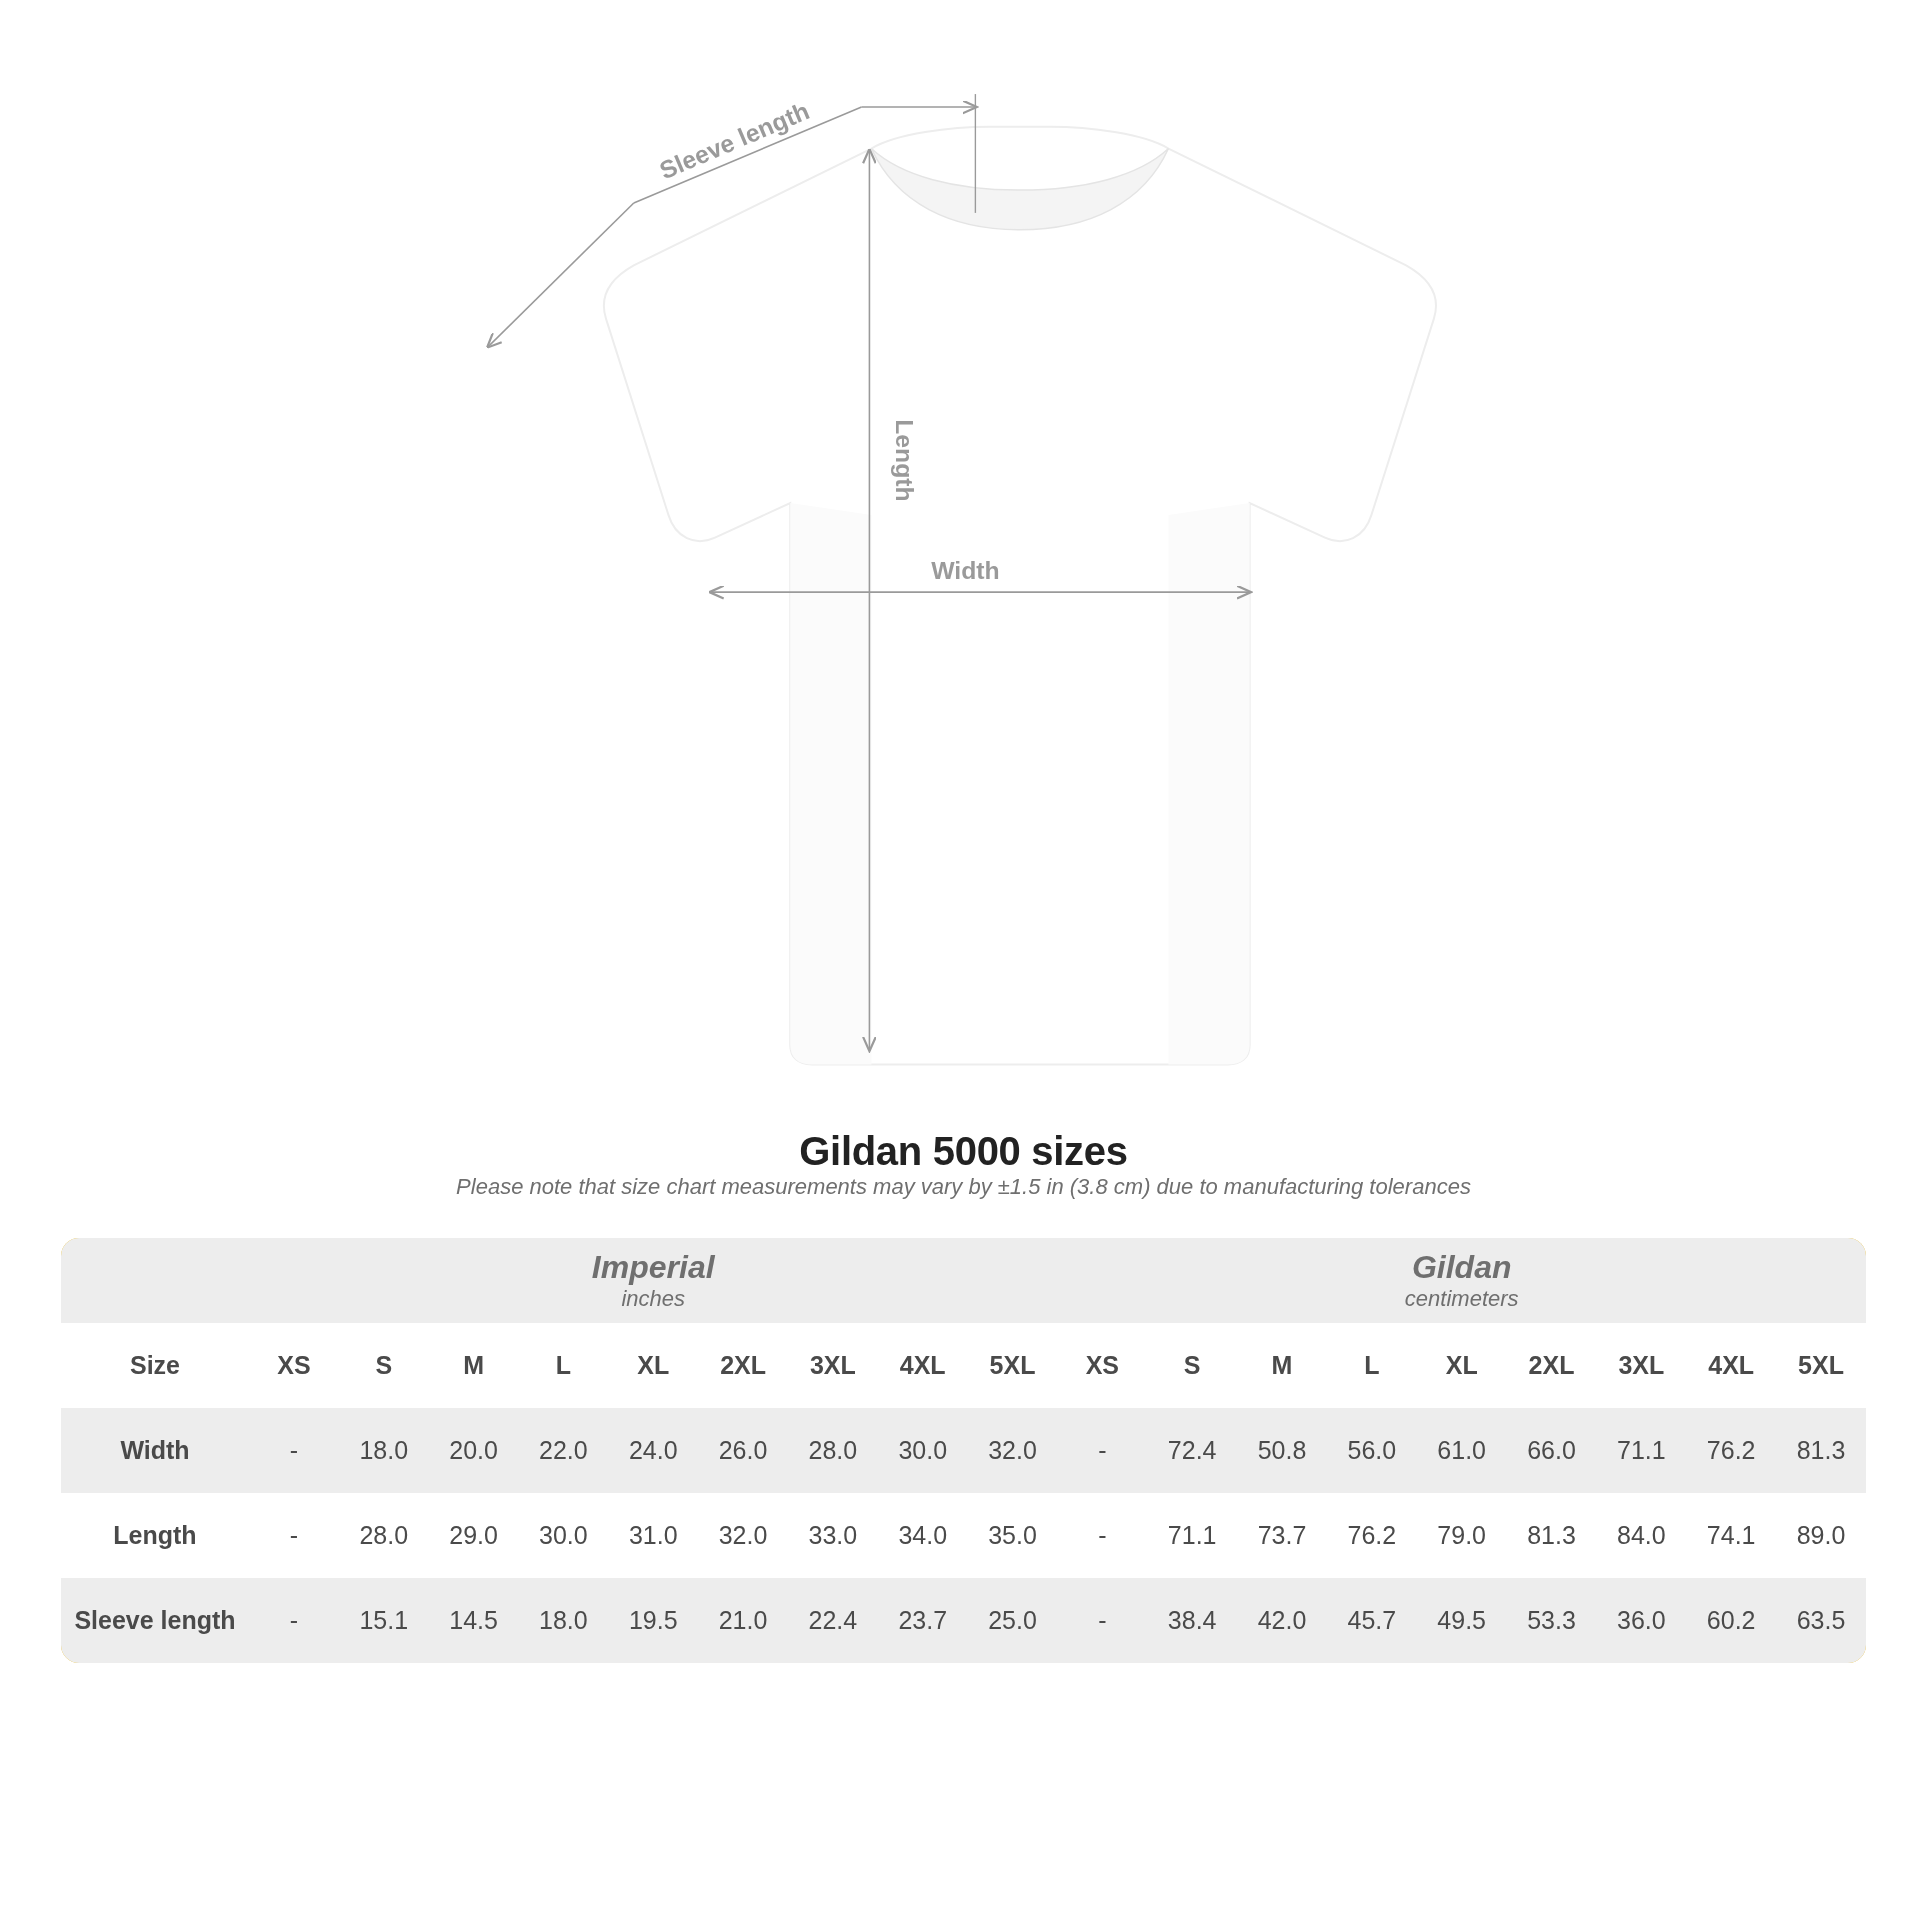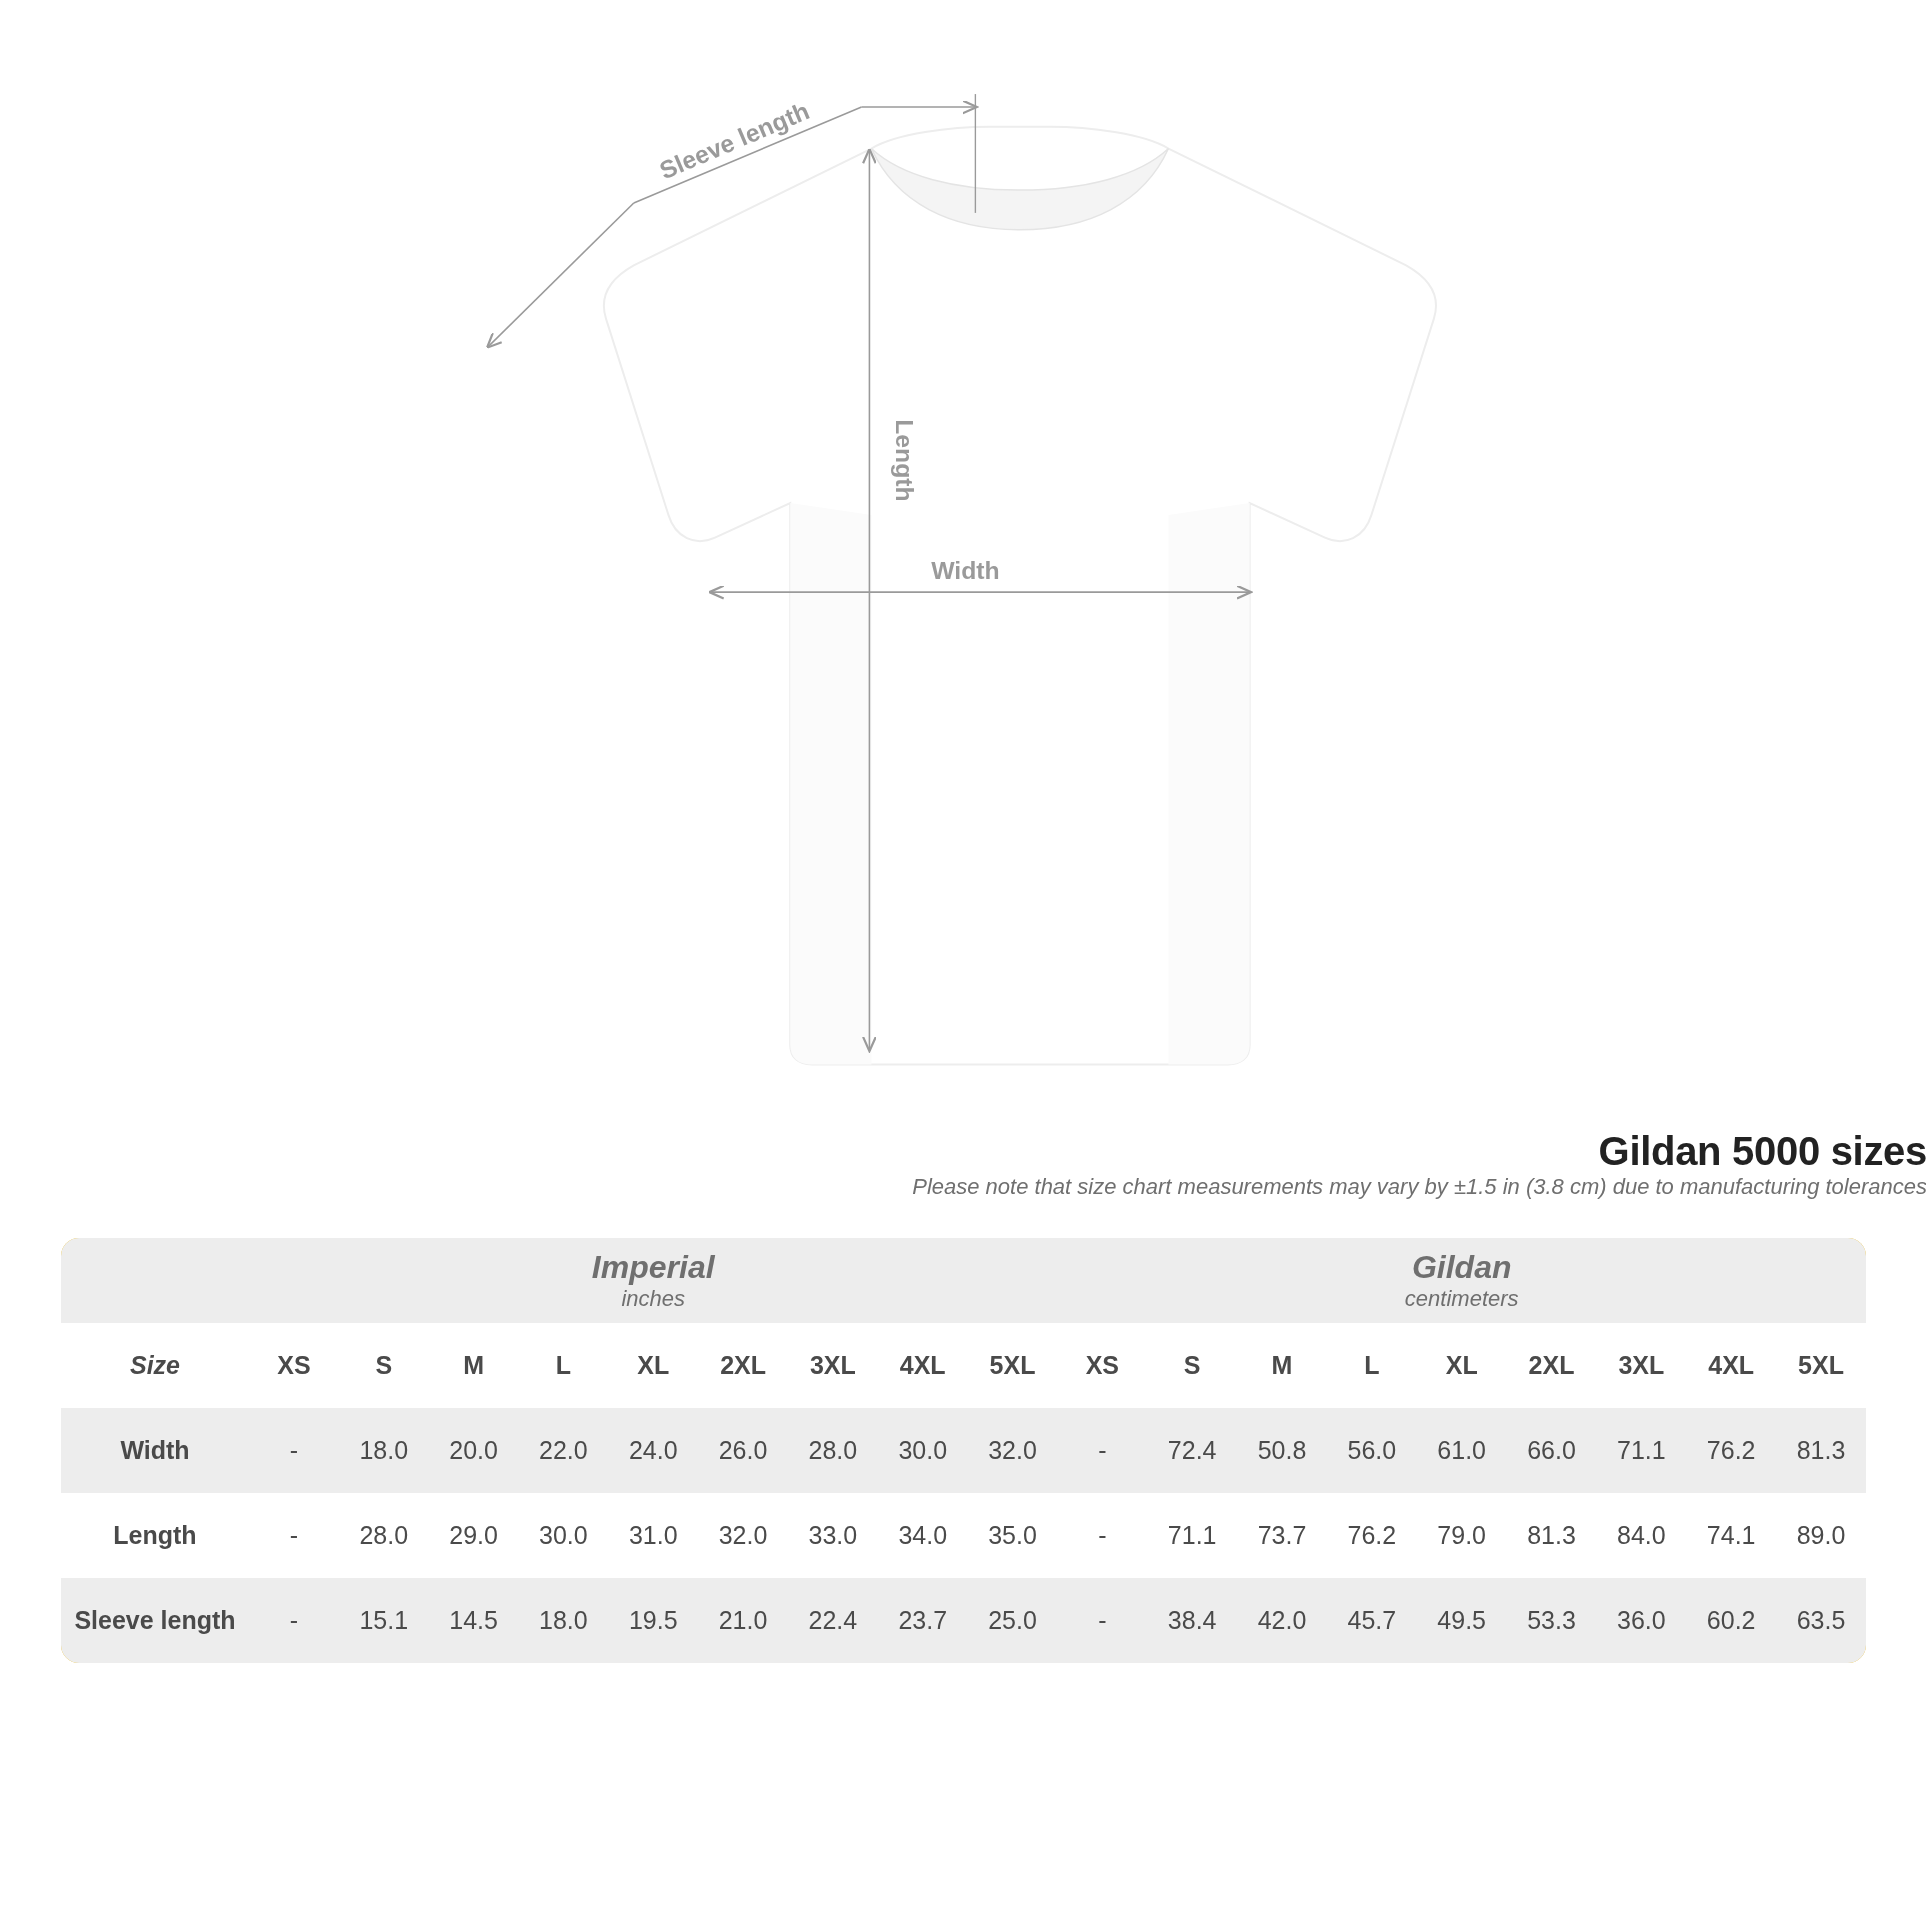"Gildan 5000 sizes" .title-block { text-align: right -> center }
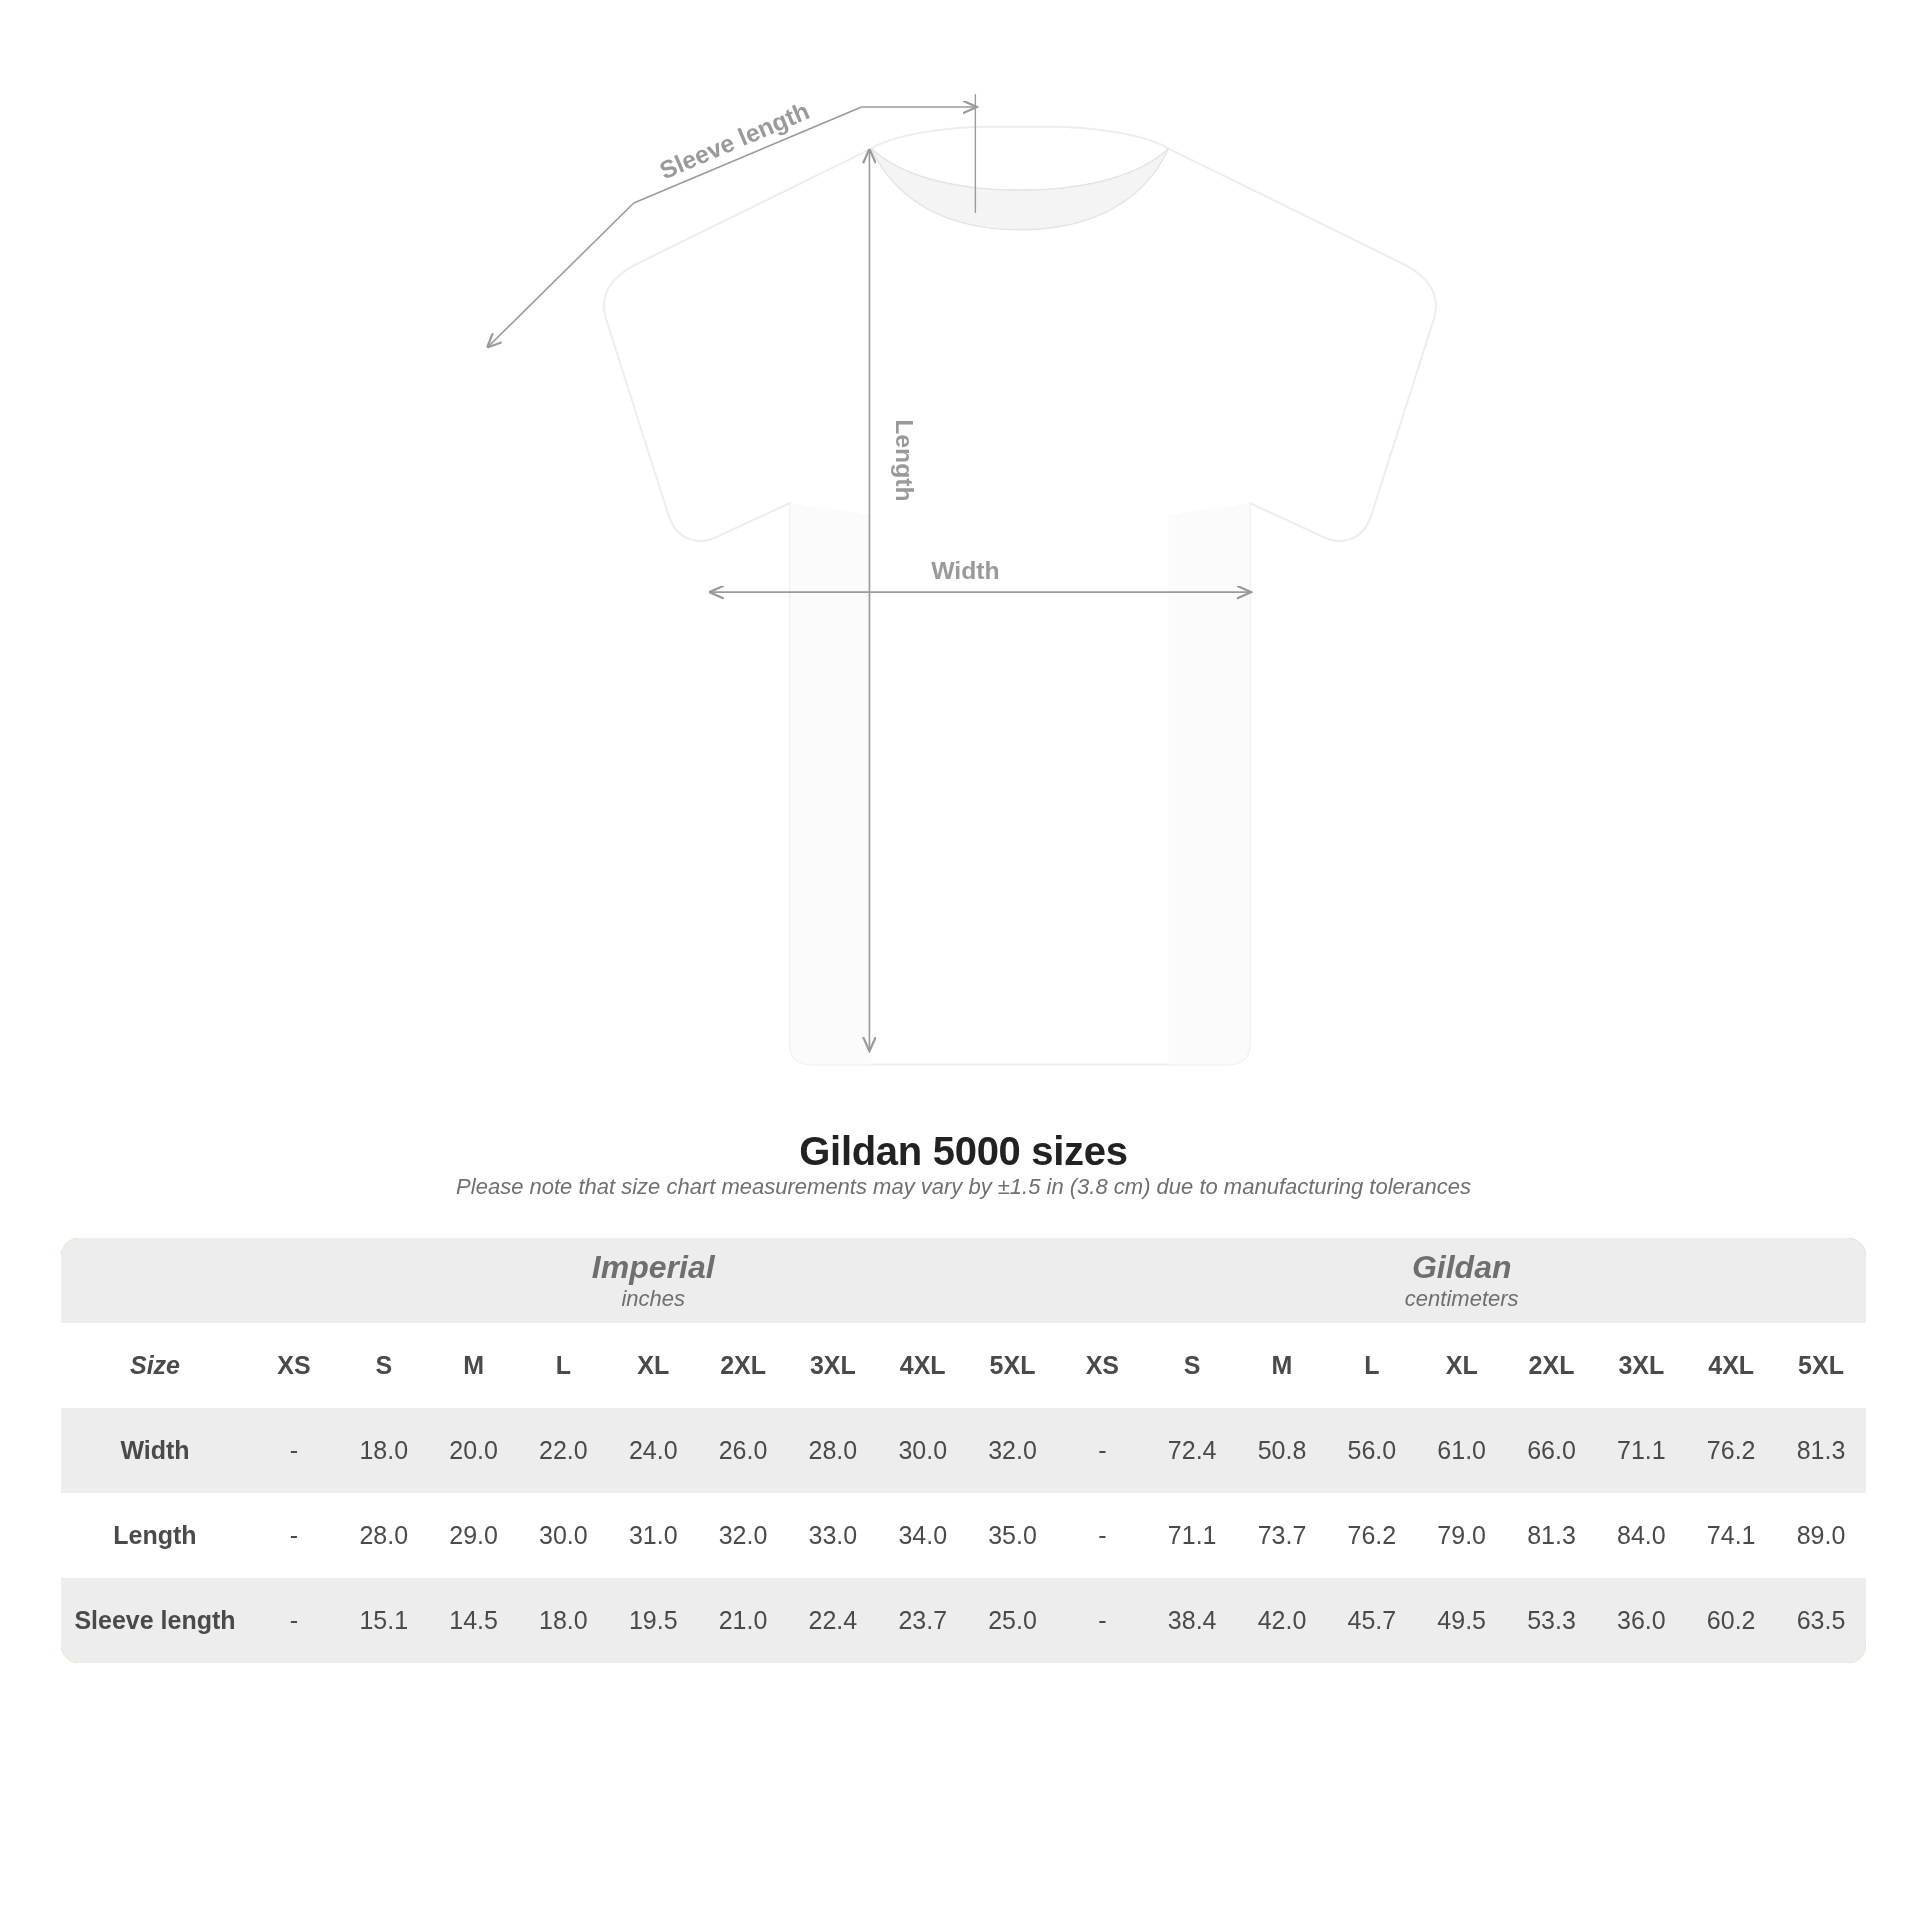"Size" .header-row td:first-child { font-style: italic -> none }
